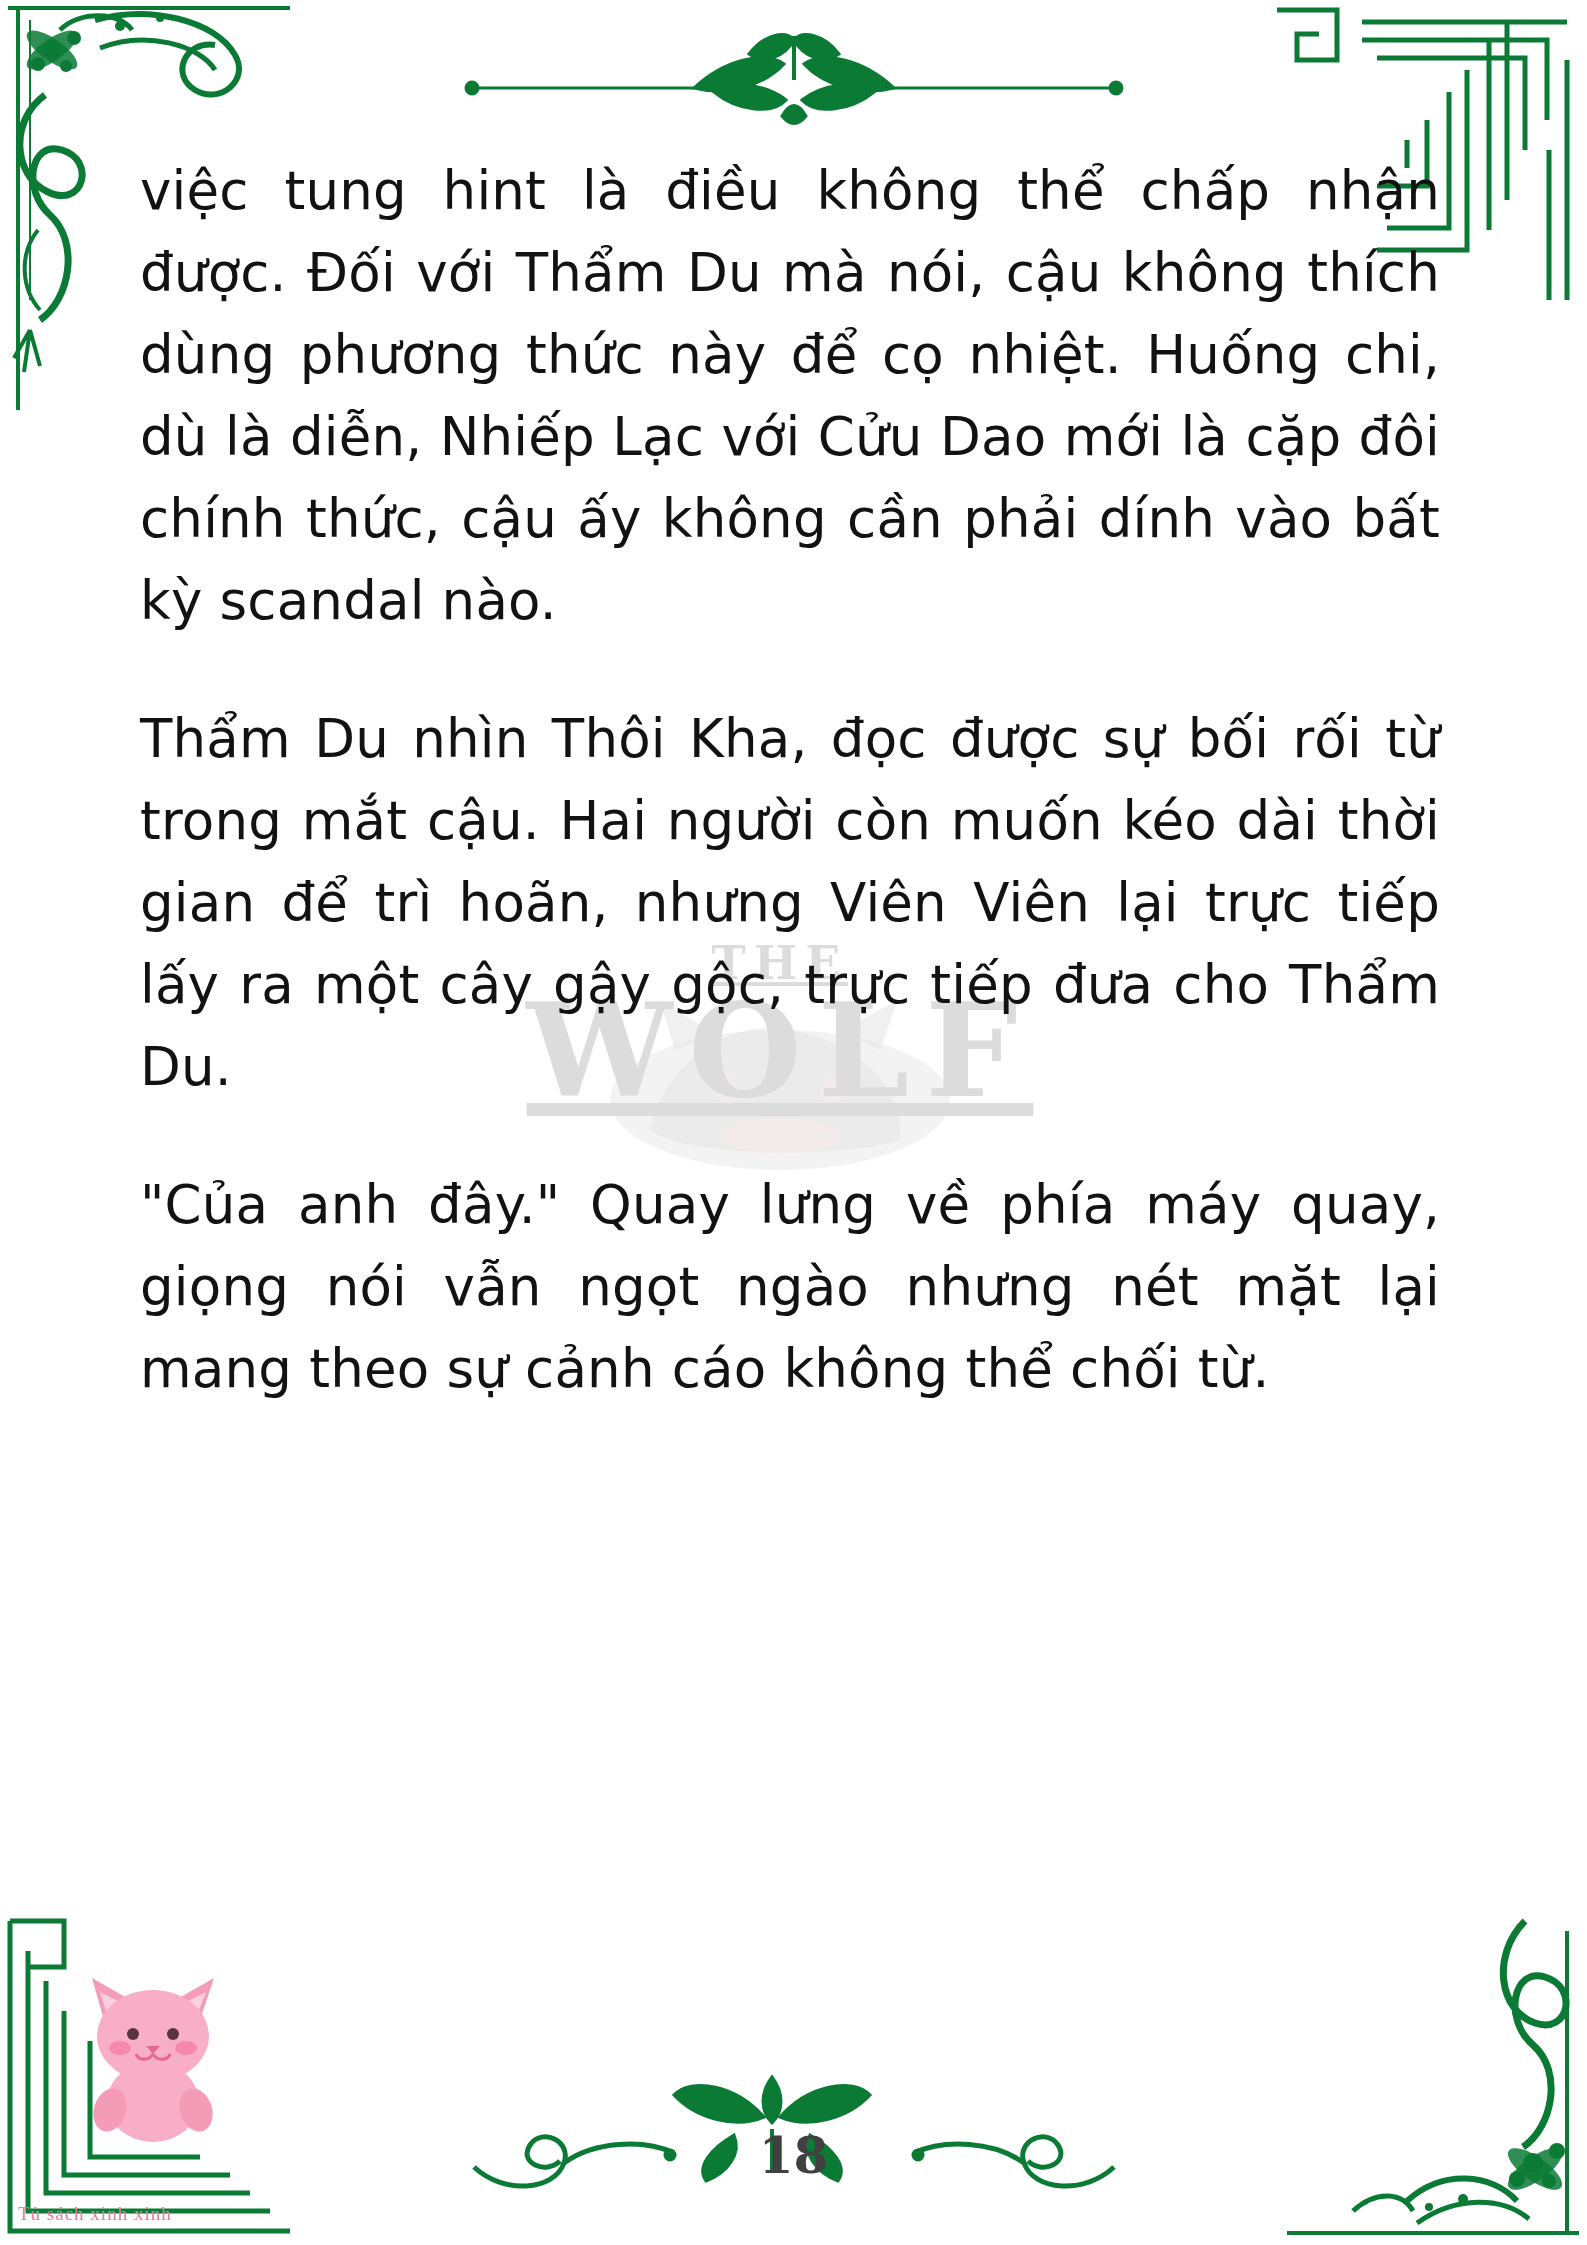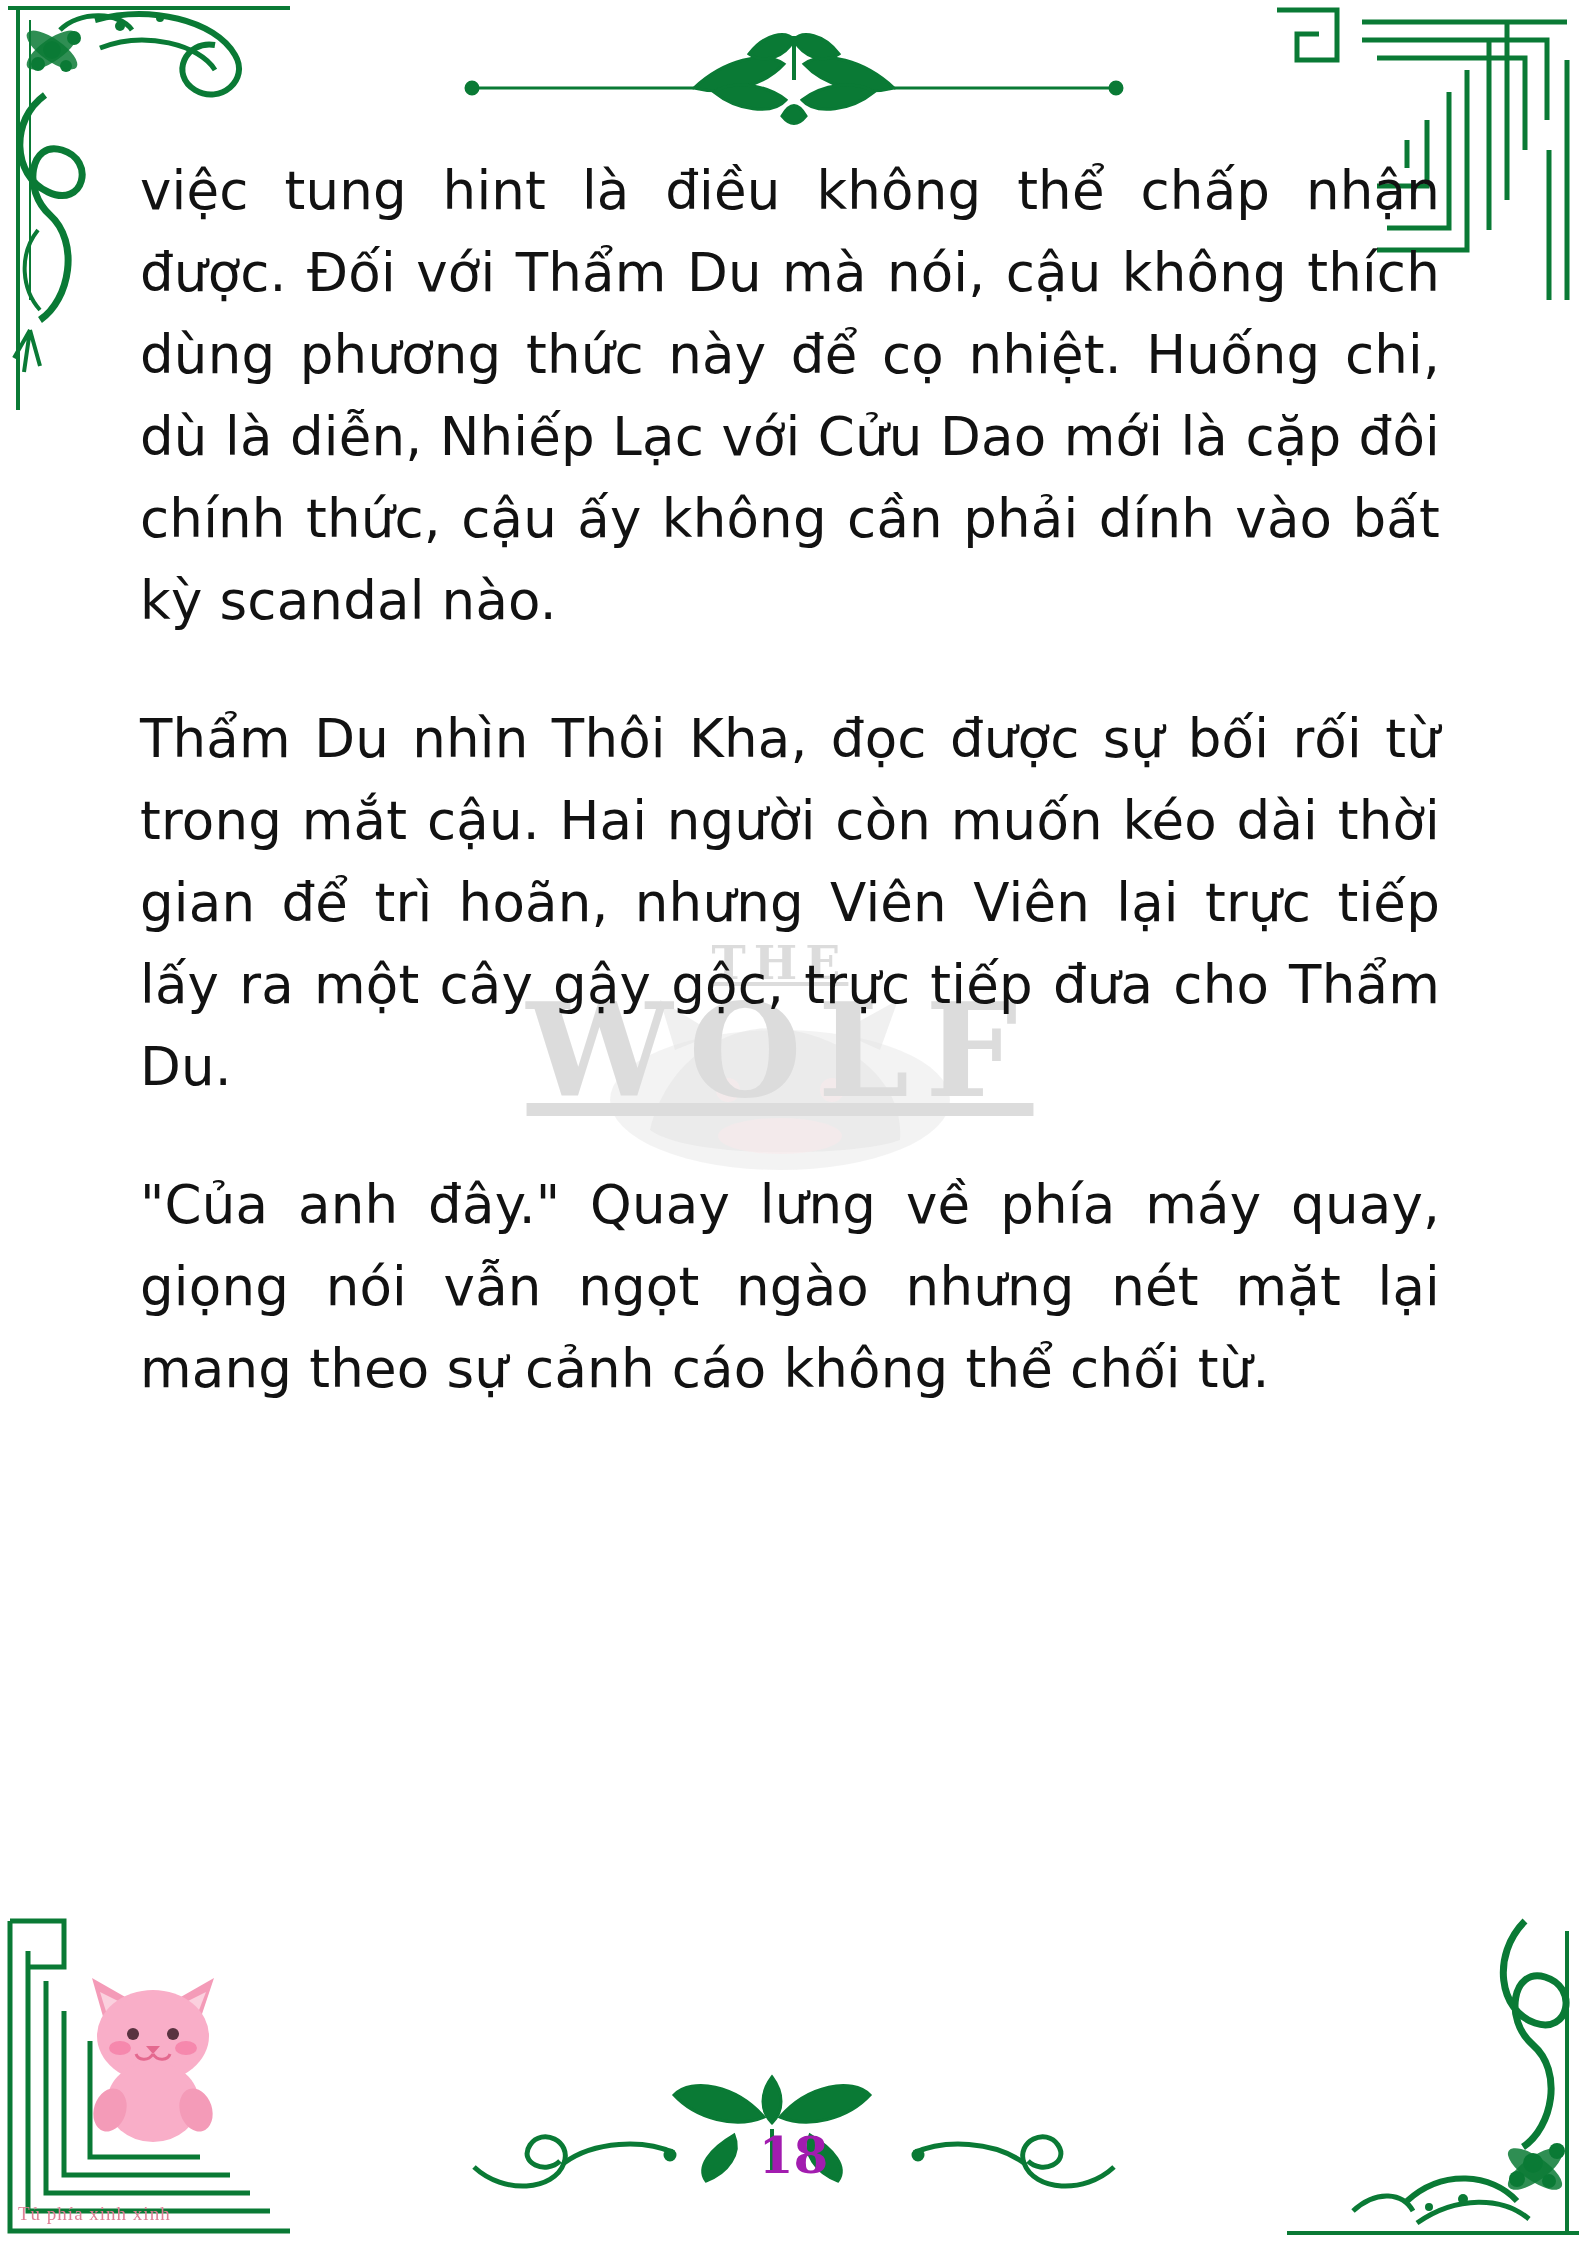"18" .page-number { color: #a21caf -> #404040 }
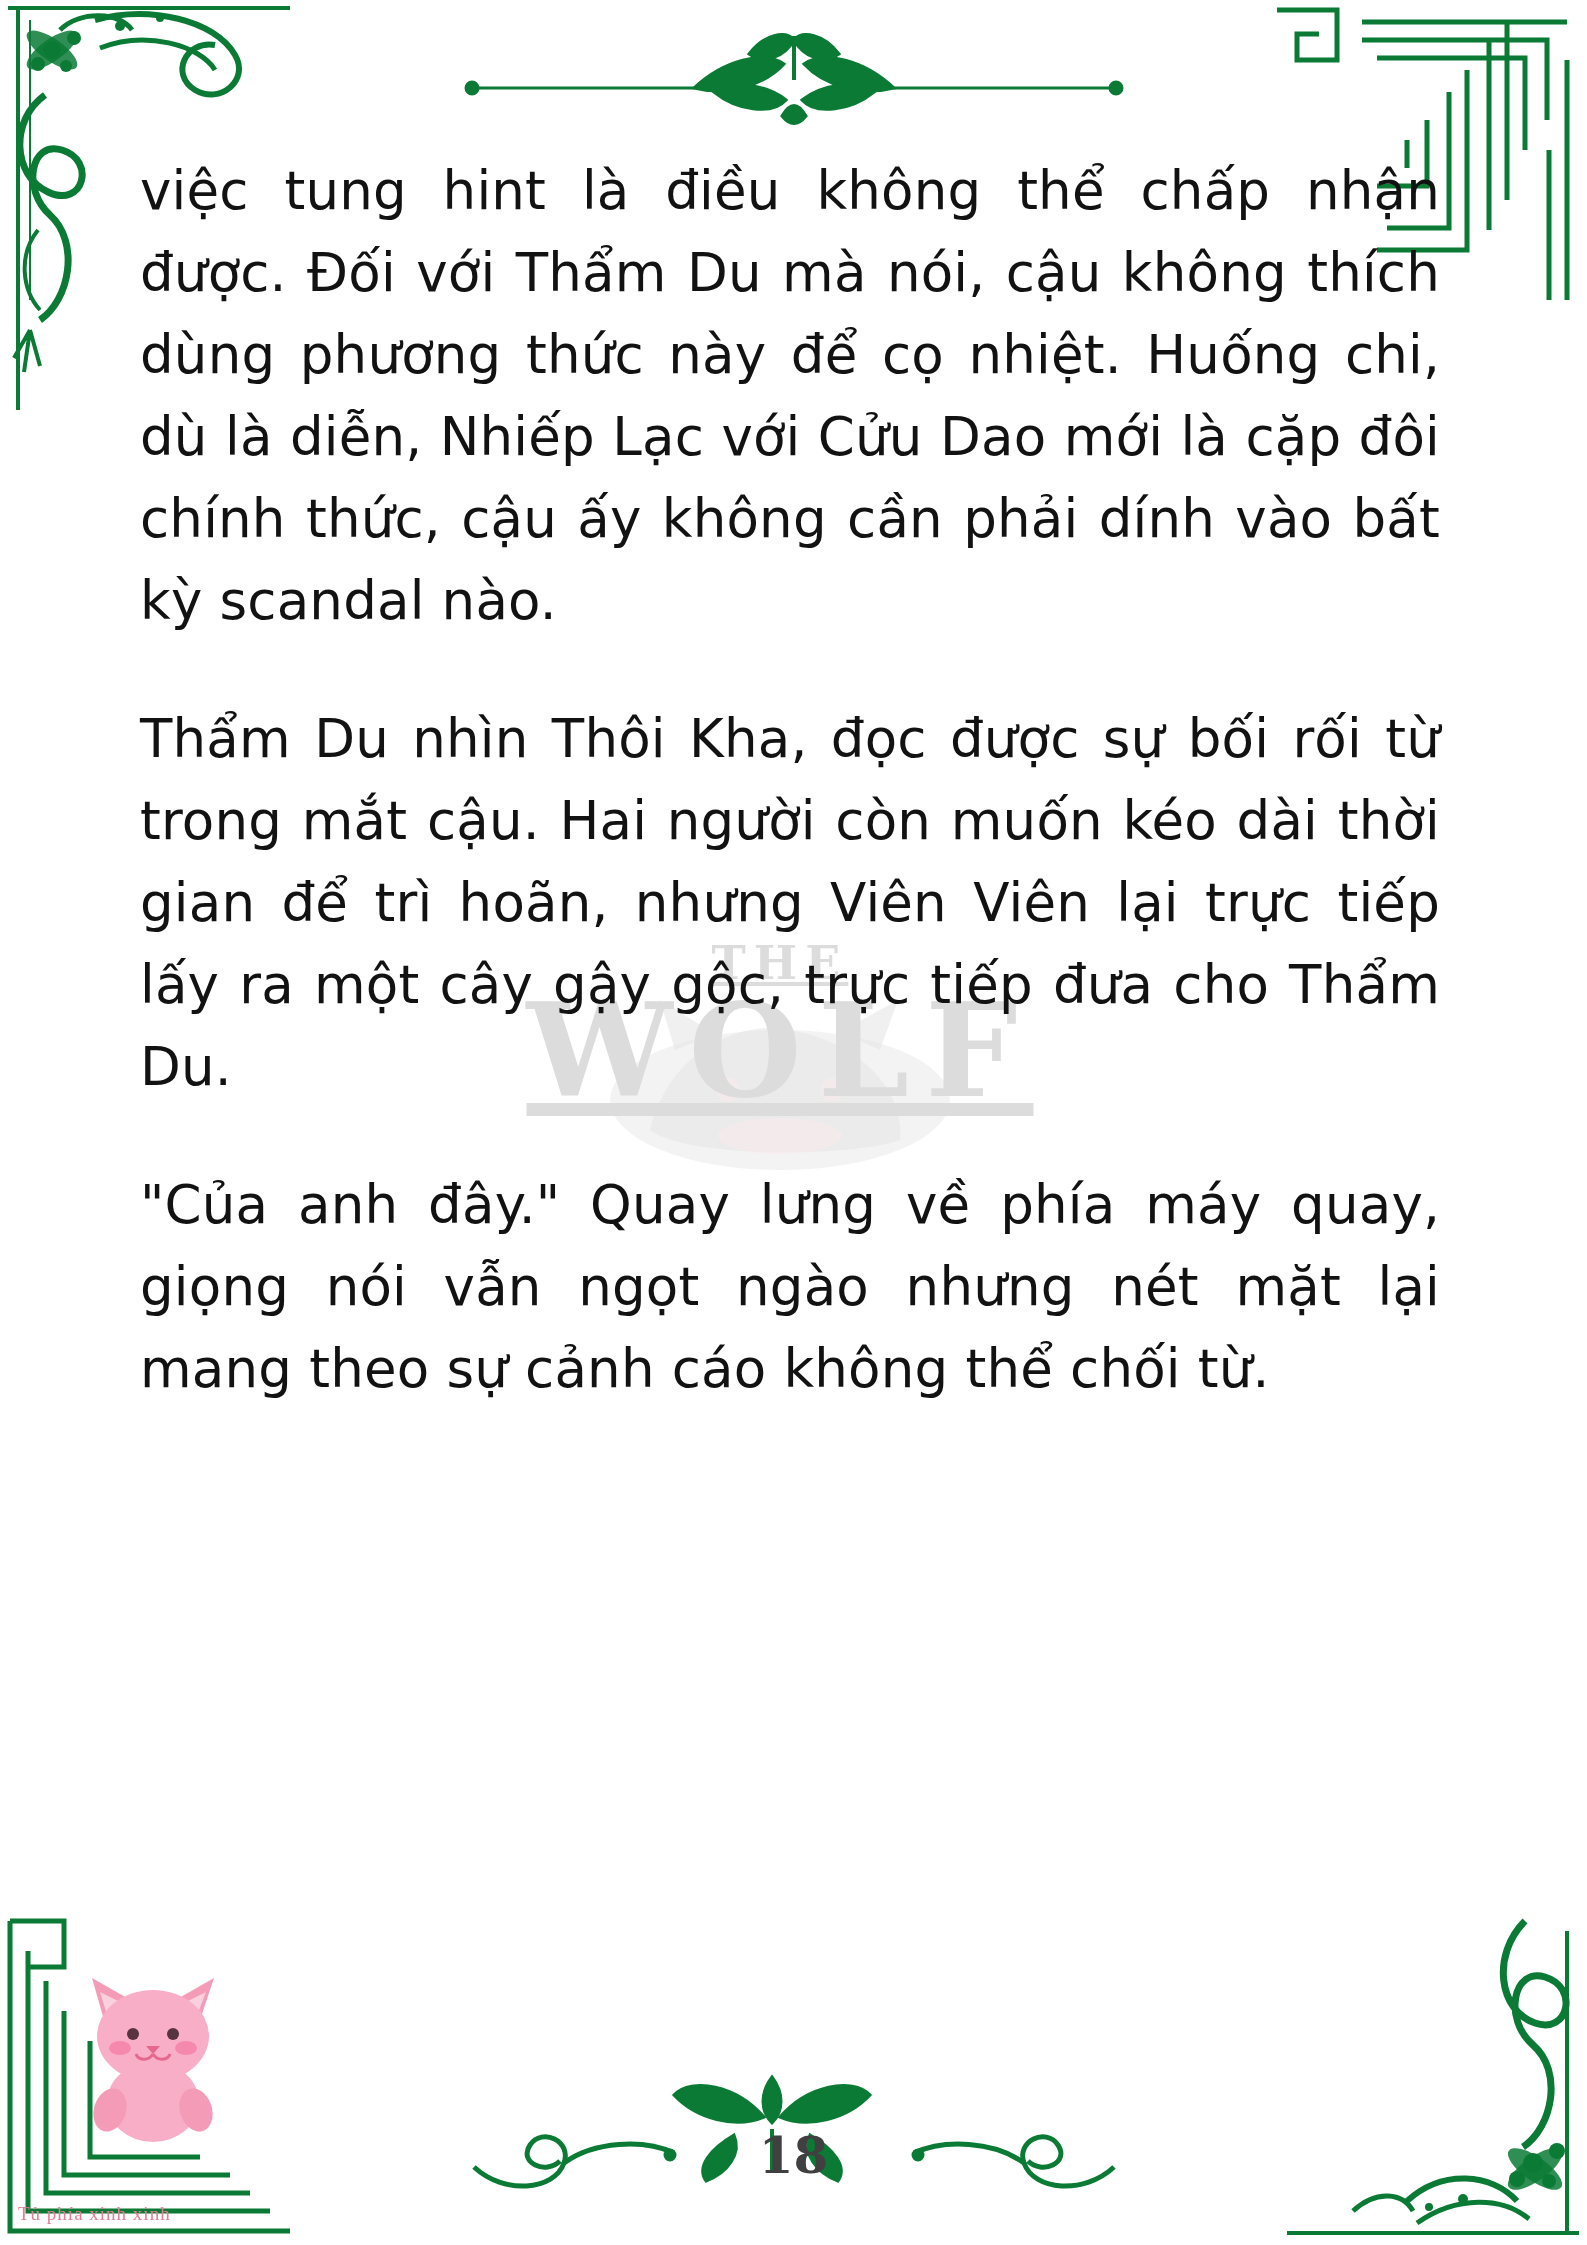"Tủ phía xinh xinh" div.site-credit { text: phía -> sách }
